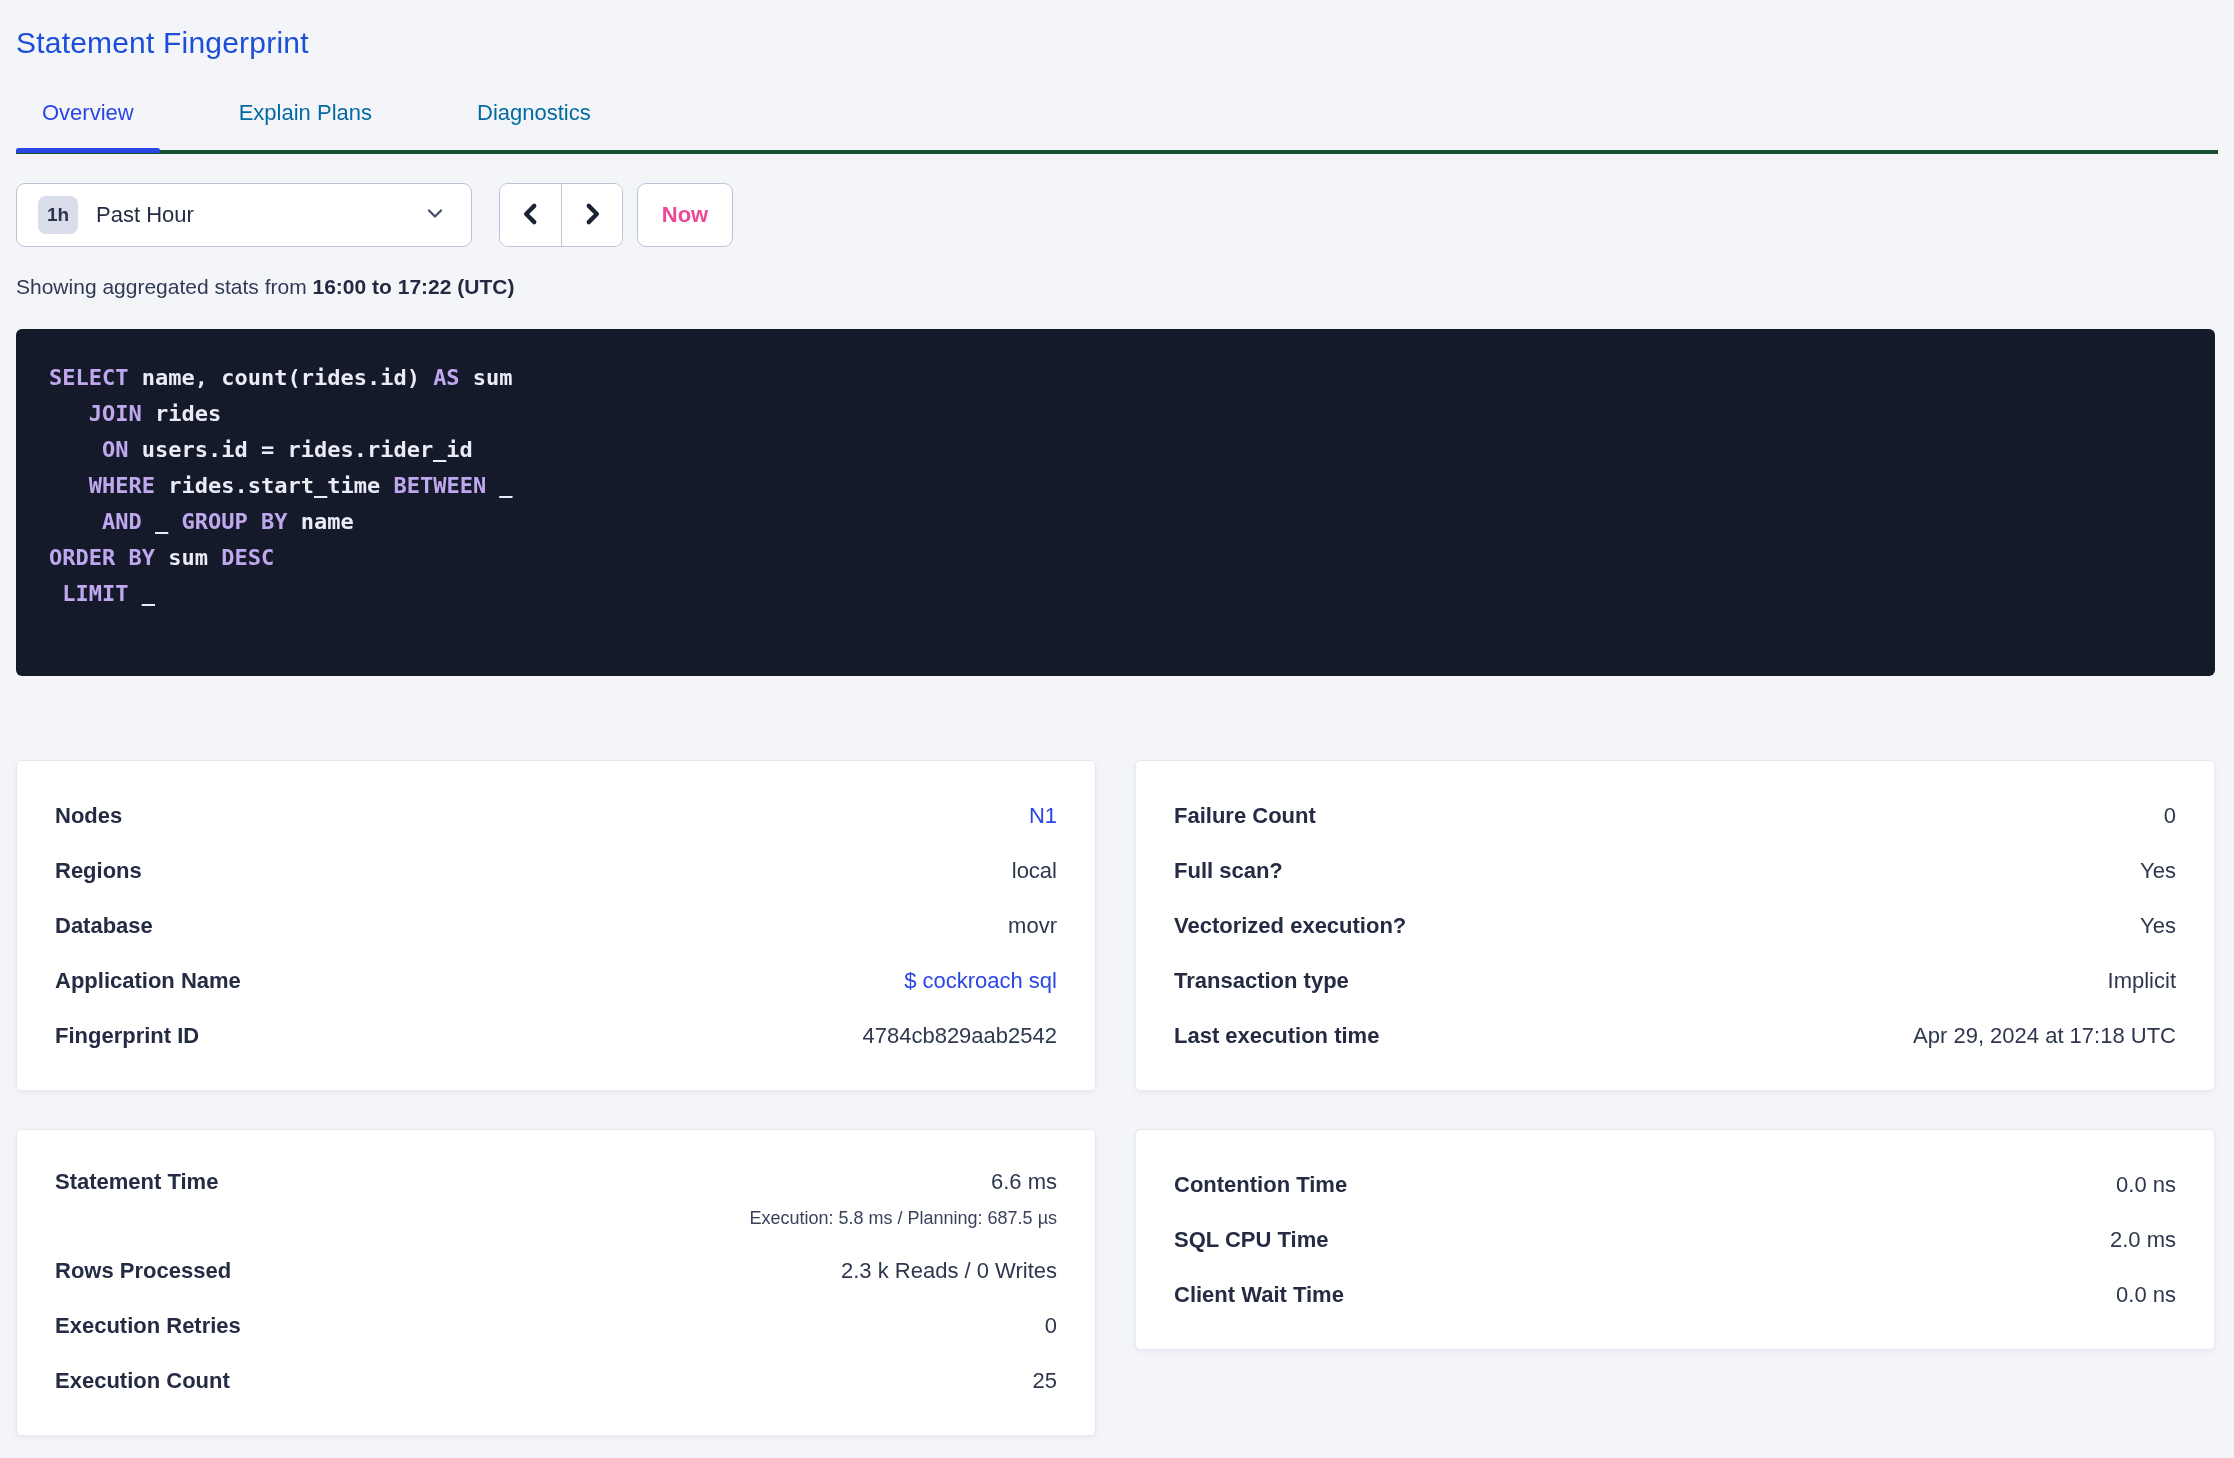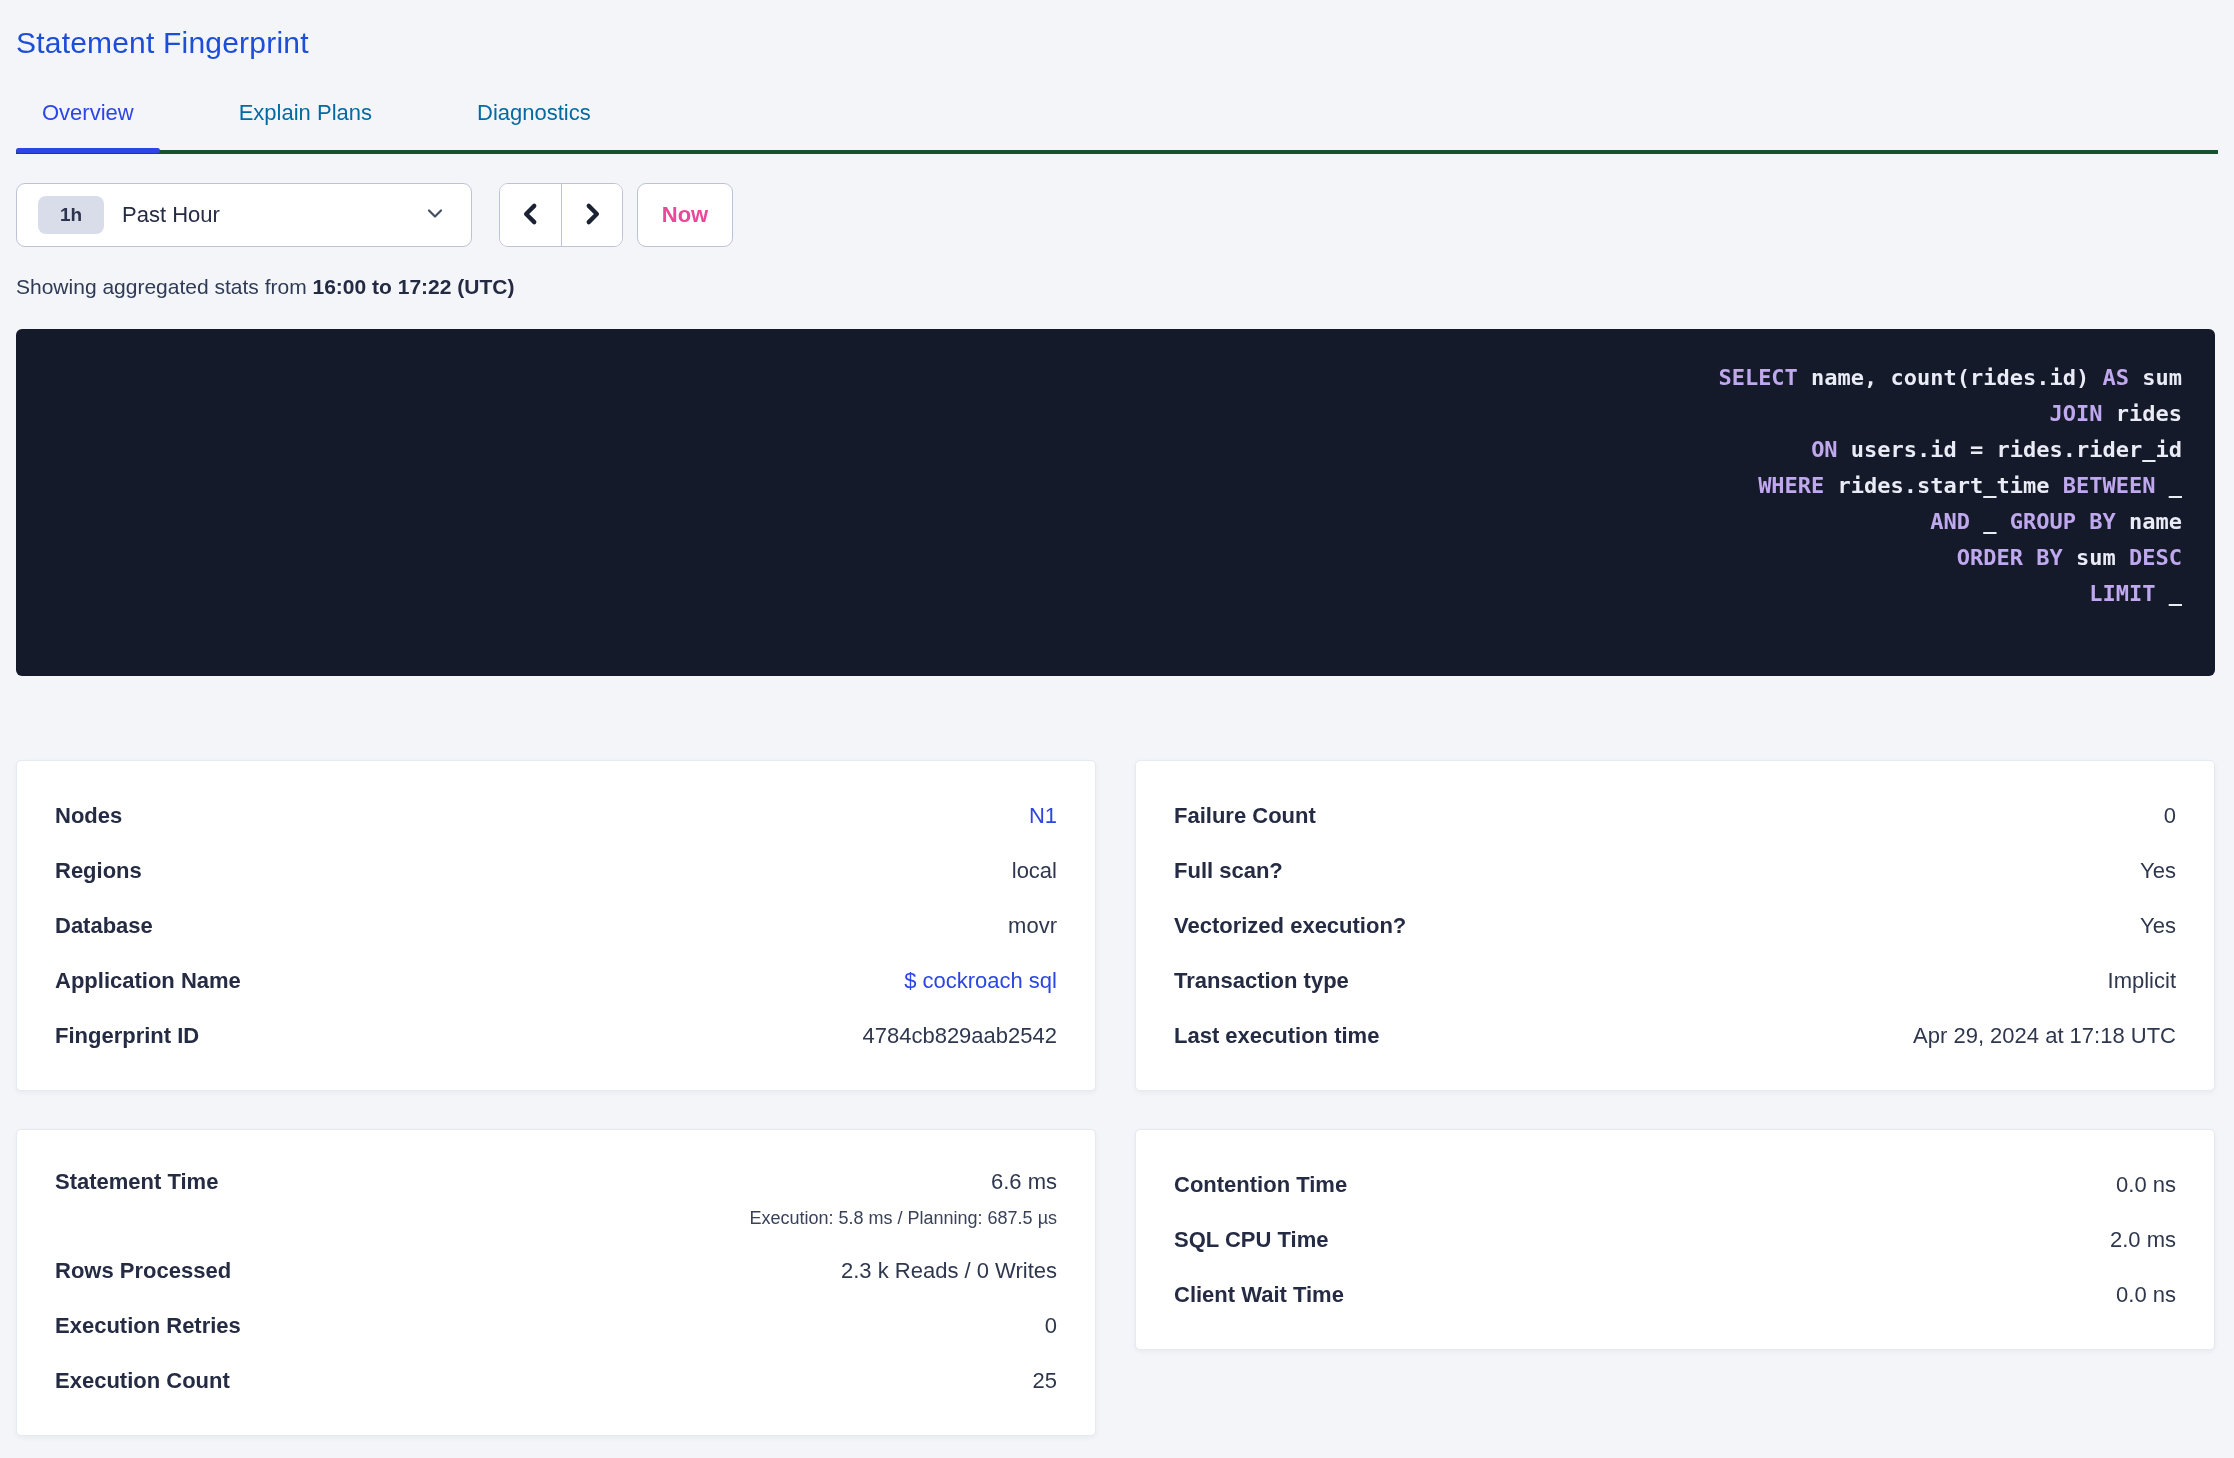"1h" .interval-badge { width: 66px -> 40px }
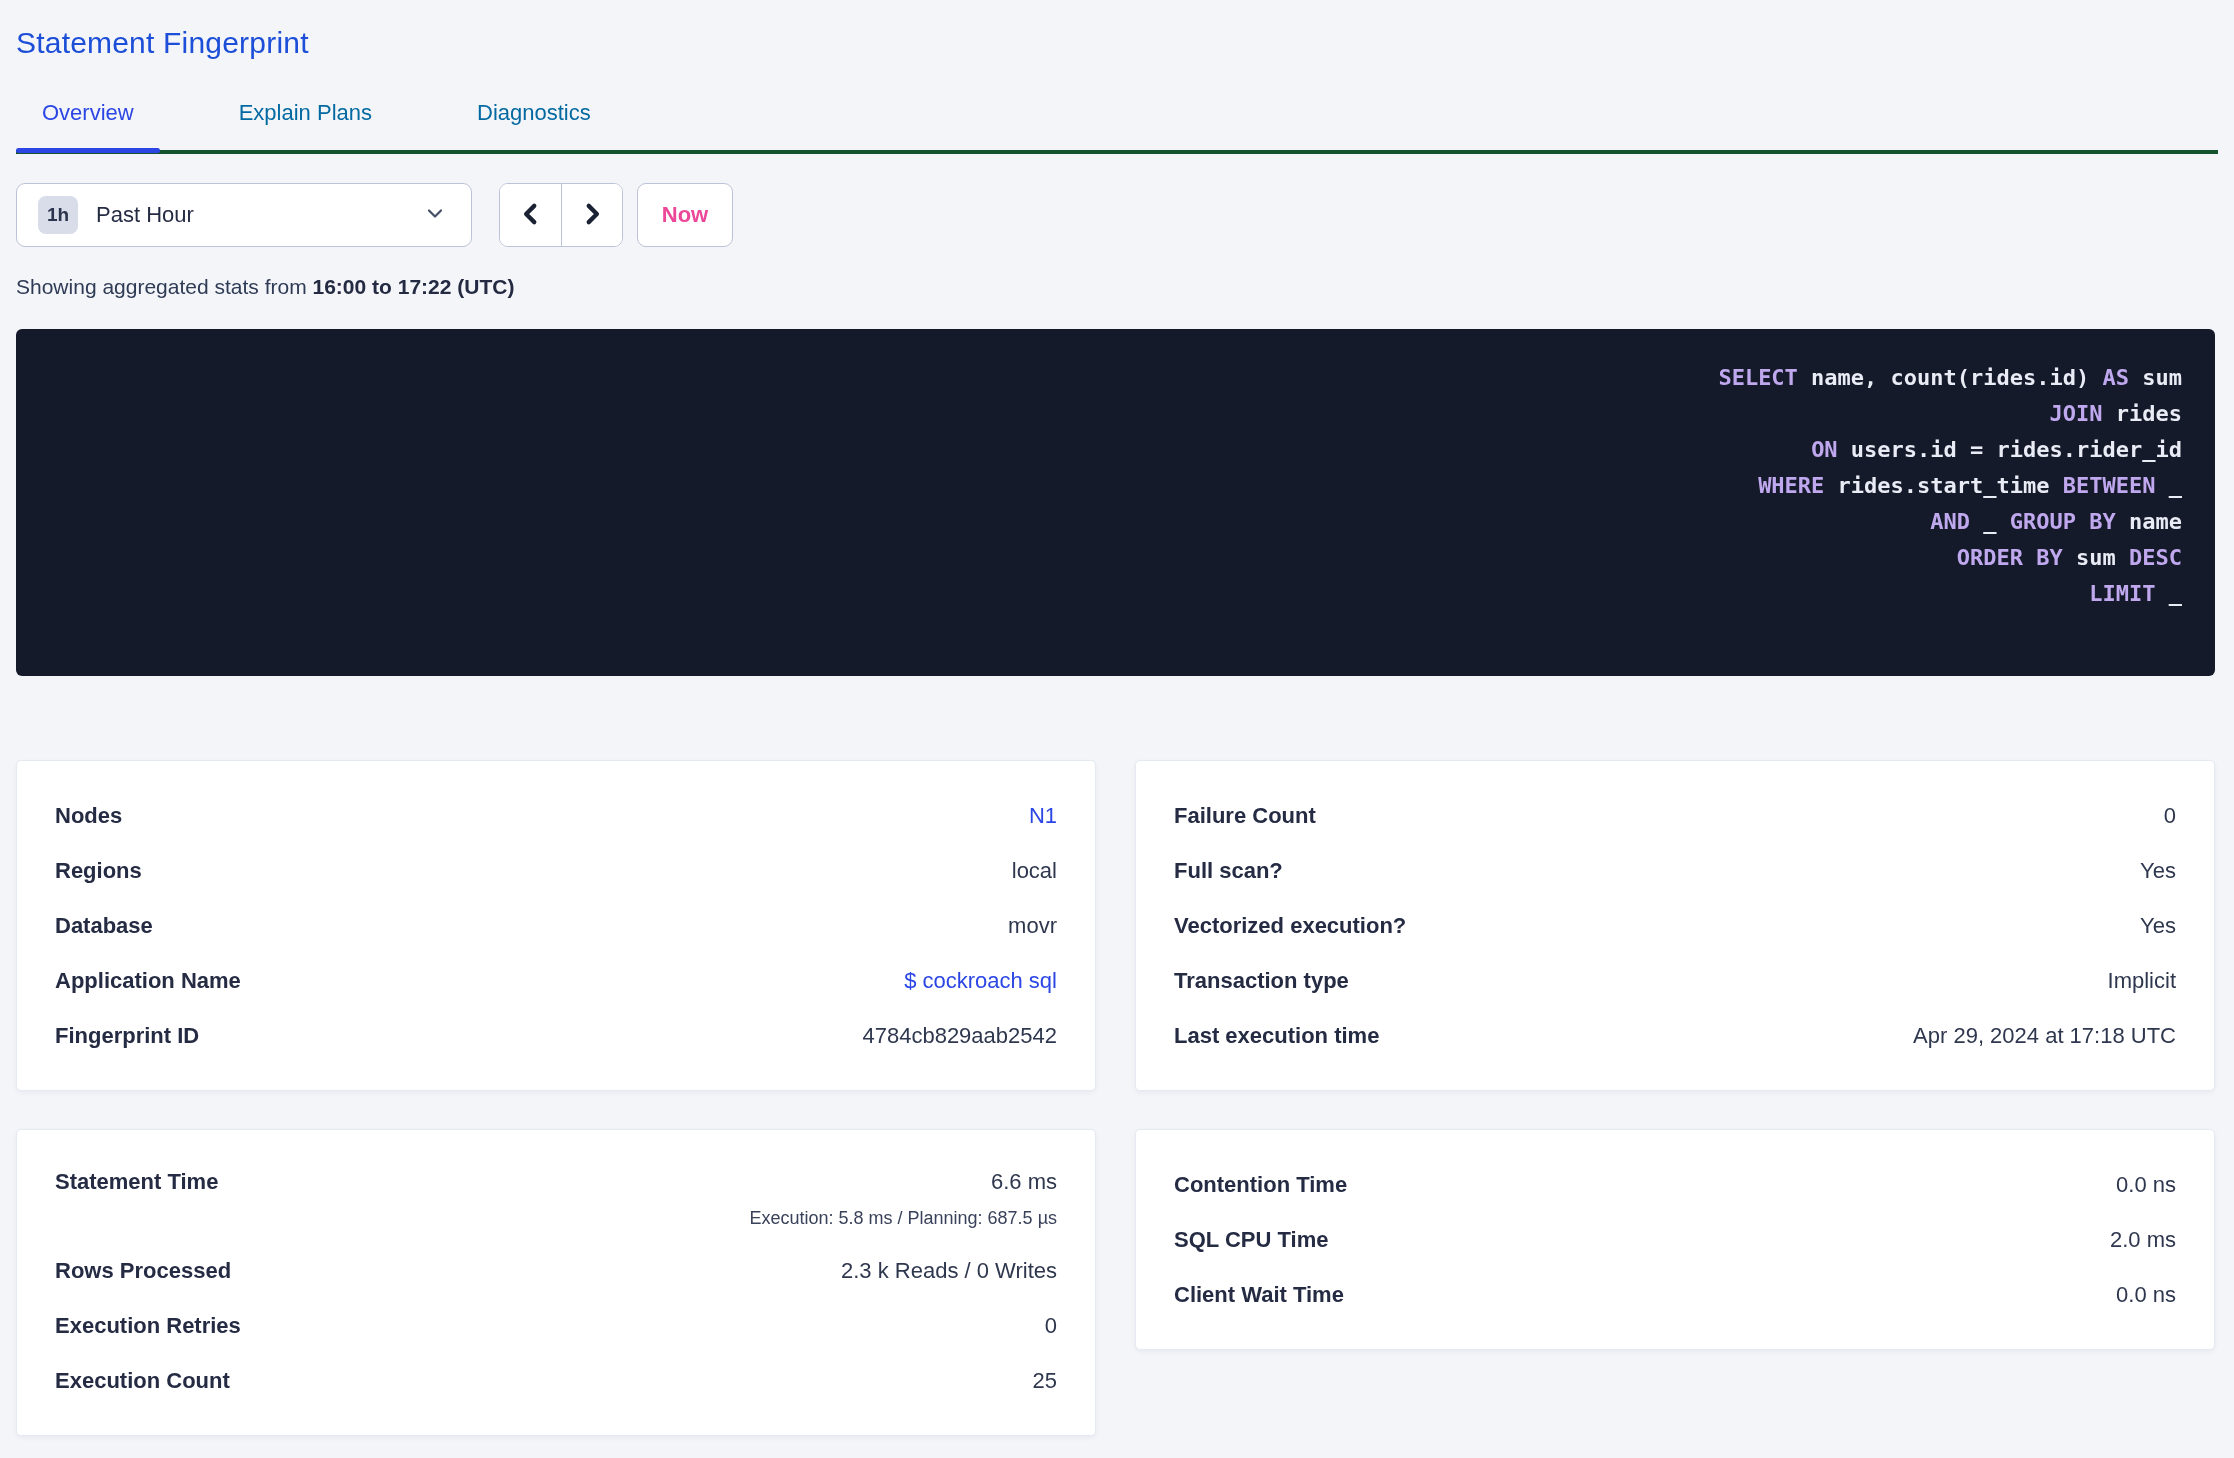"SELECT name, count(rides.id) AS sum" .sql-box { text-align: right -> none }
